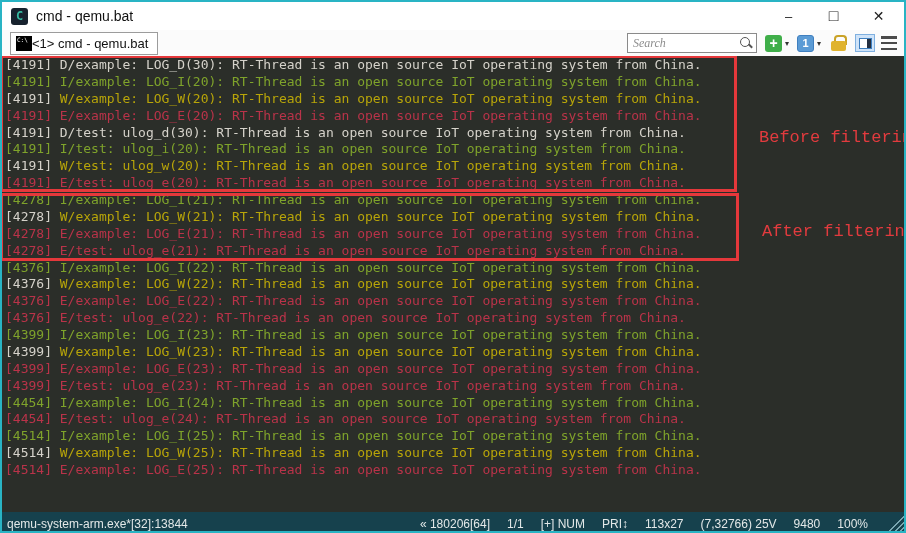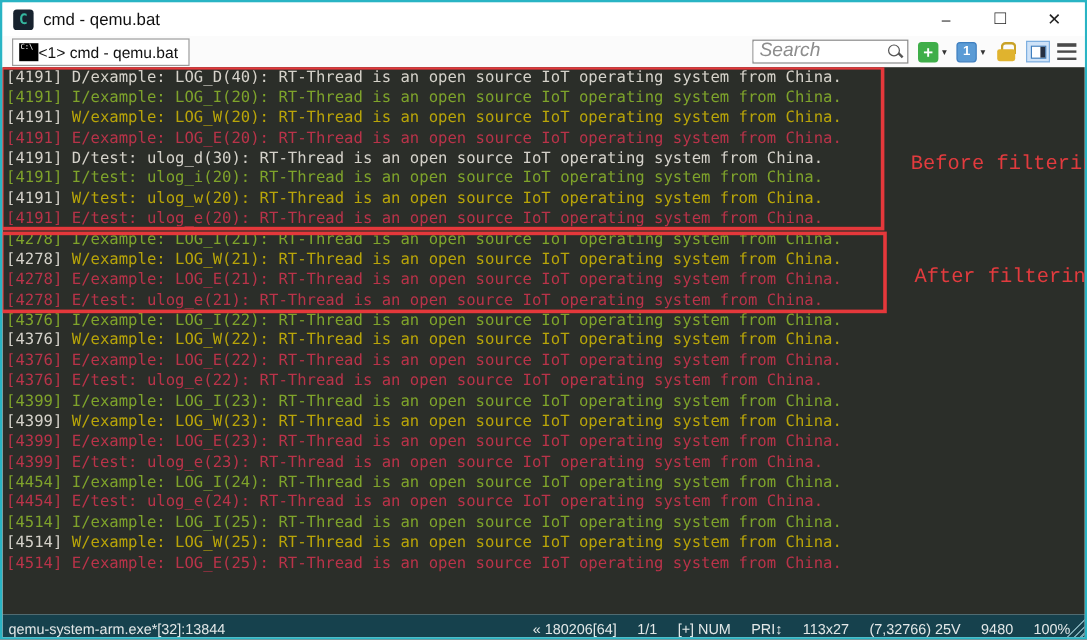"Search" .search-wrap input { font-family: Liberation Sans, sans-serif -> Liberation Serif, serif; font-size: 16px -> 12px }
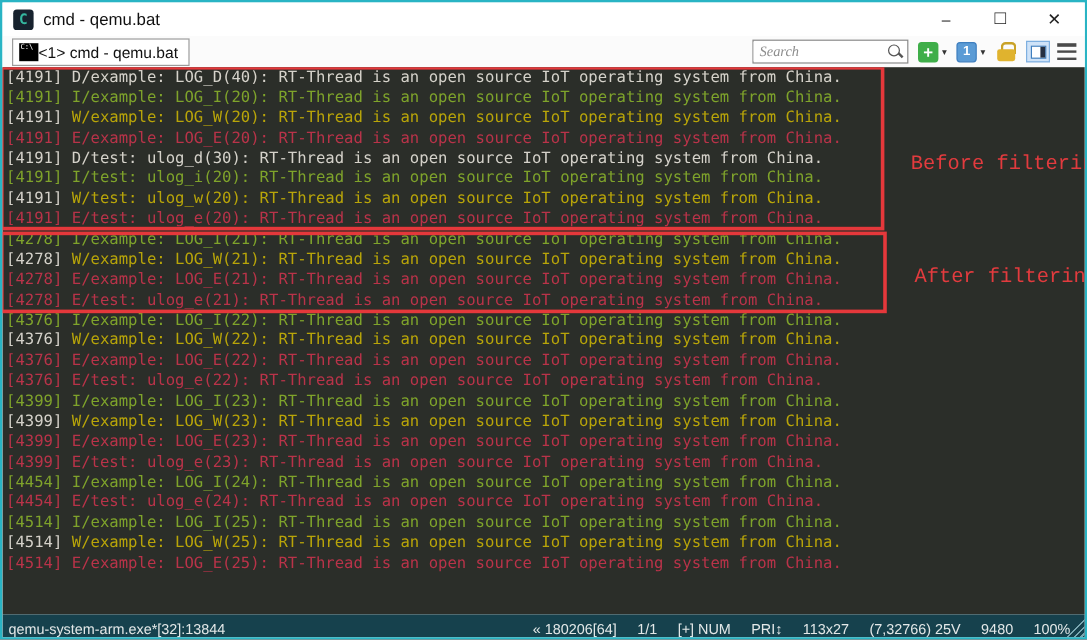"D/example: LOG_D(40): RT-Thread is an" span.msg { text: 40 -> 30 }
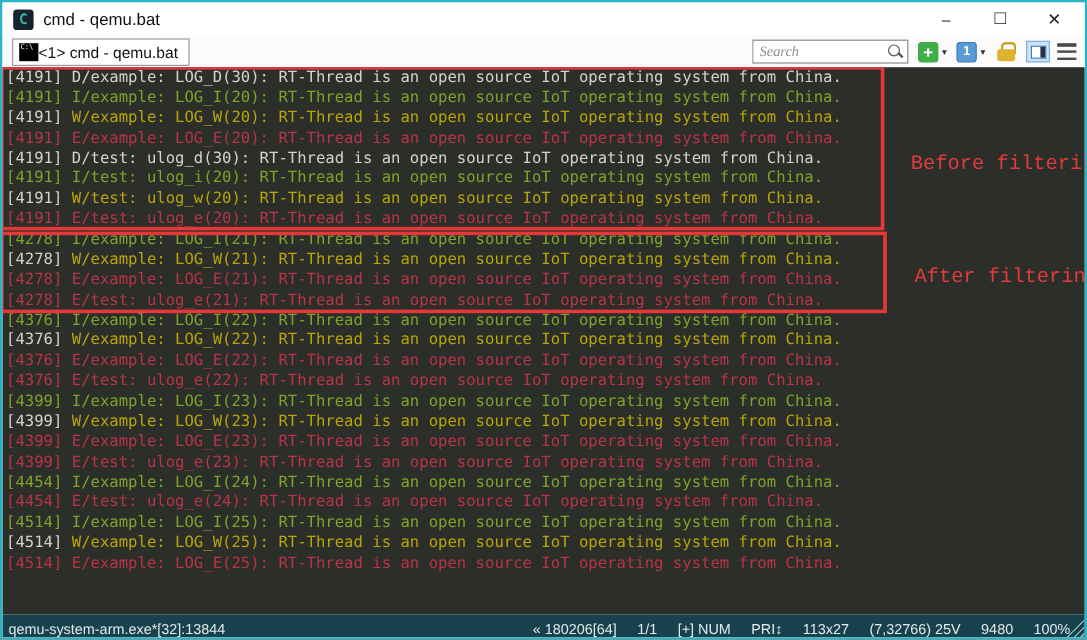"« 180206[64]" .sb-right { margin-right: 12px -> 36px }
